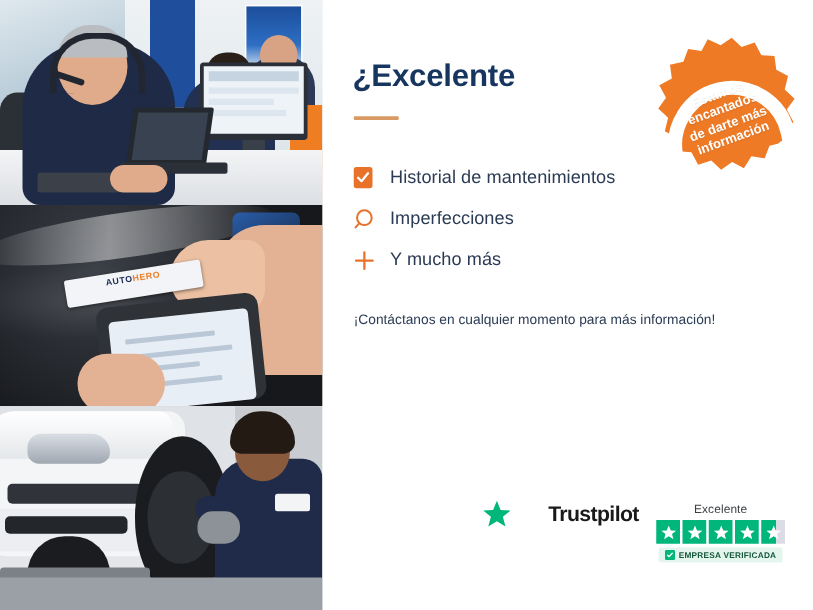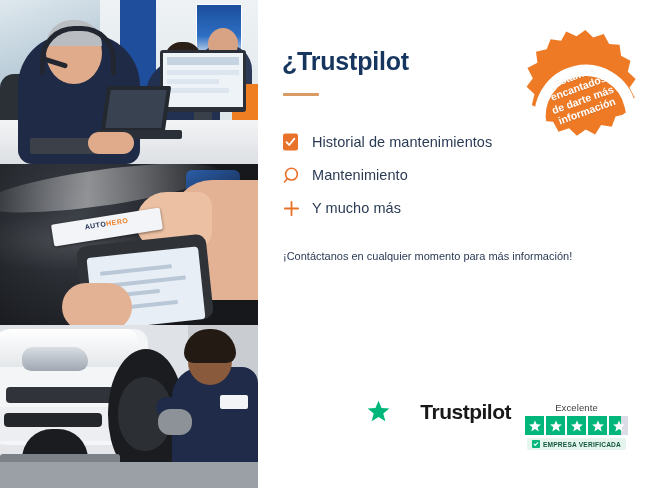"¿Trustpilot" span { text: Trustpilot -> Excelente }
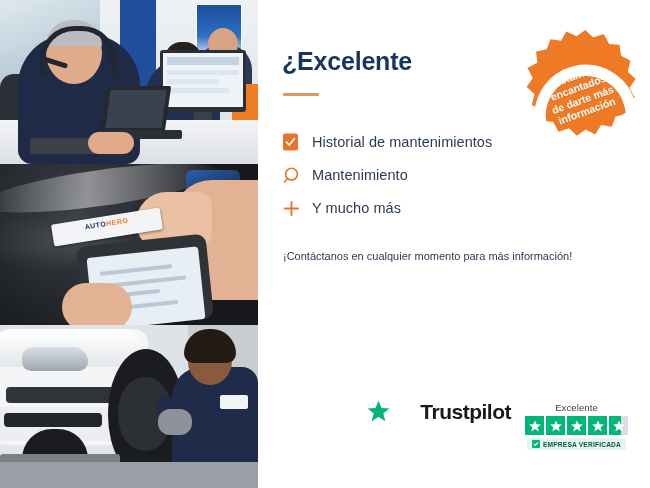"Mantenimiento" span.feature-label { text: Mantenimiento -> Imperfecciones }
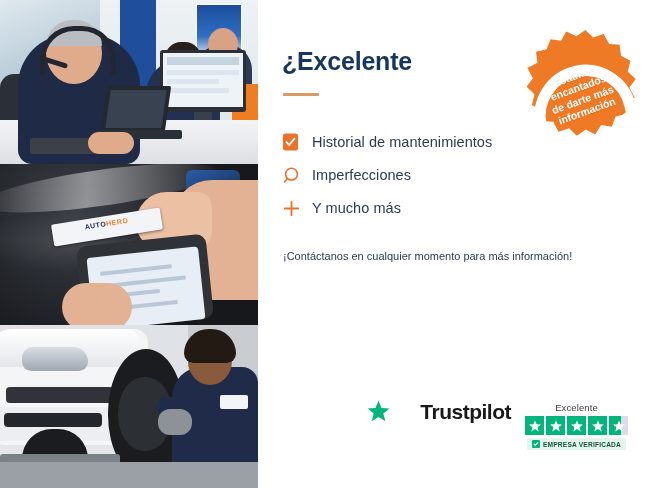"Trustpilot" .tp-brand-name { font-size: 21px -> 17px }
